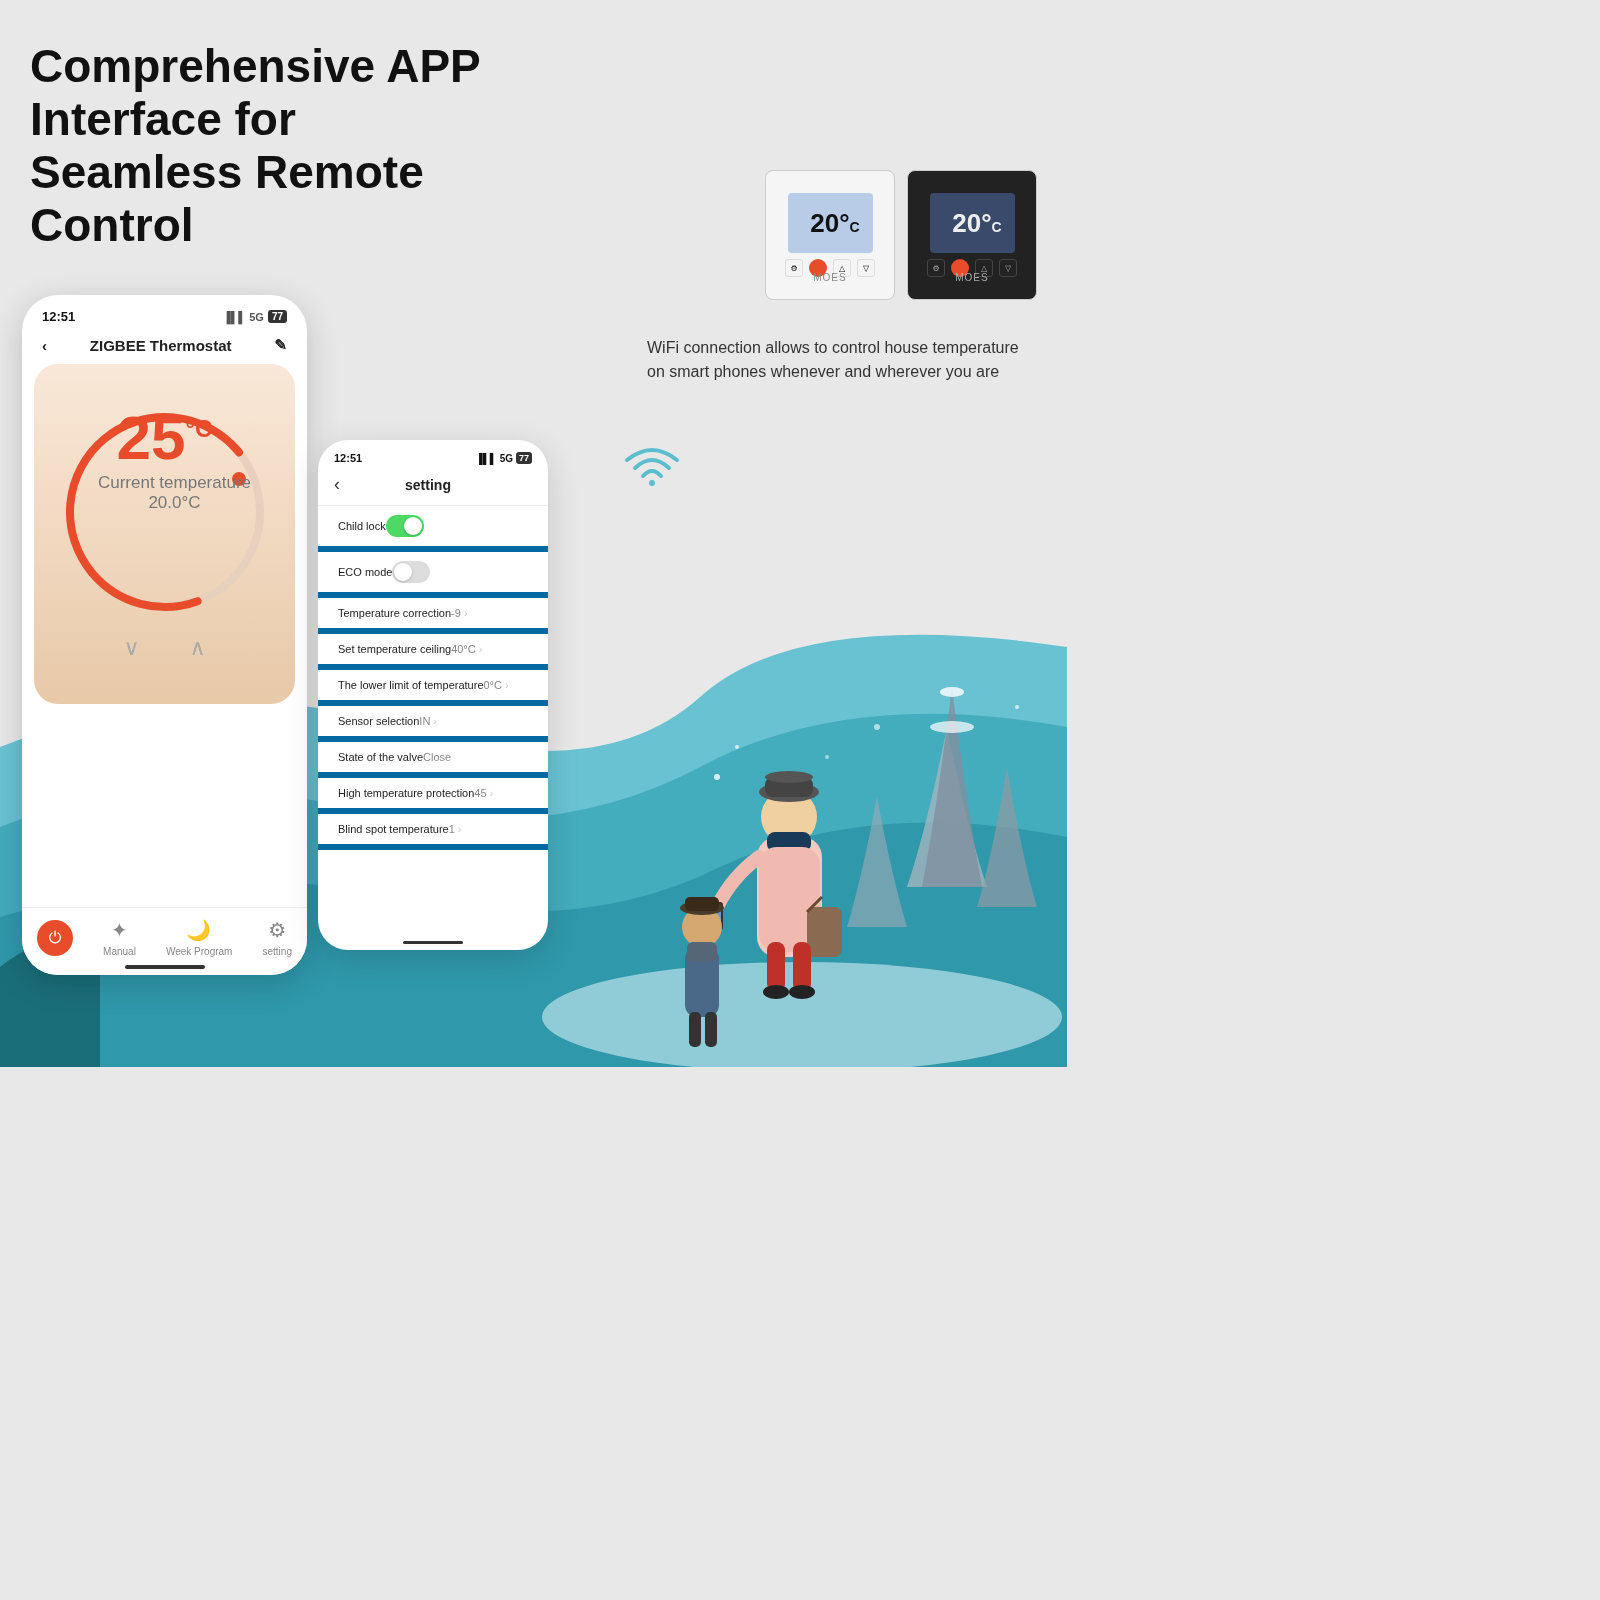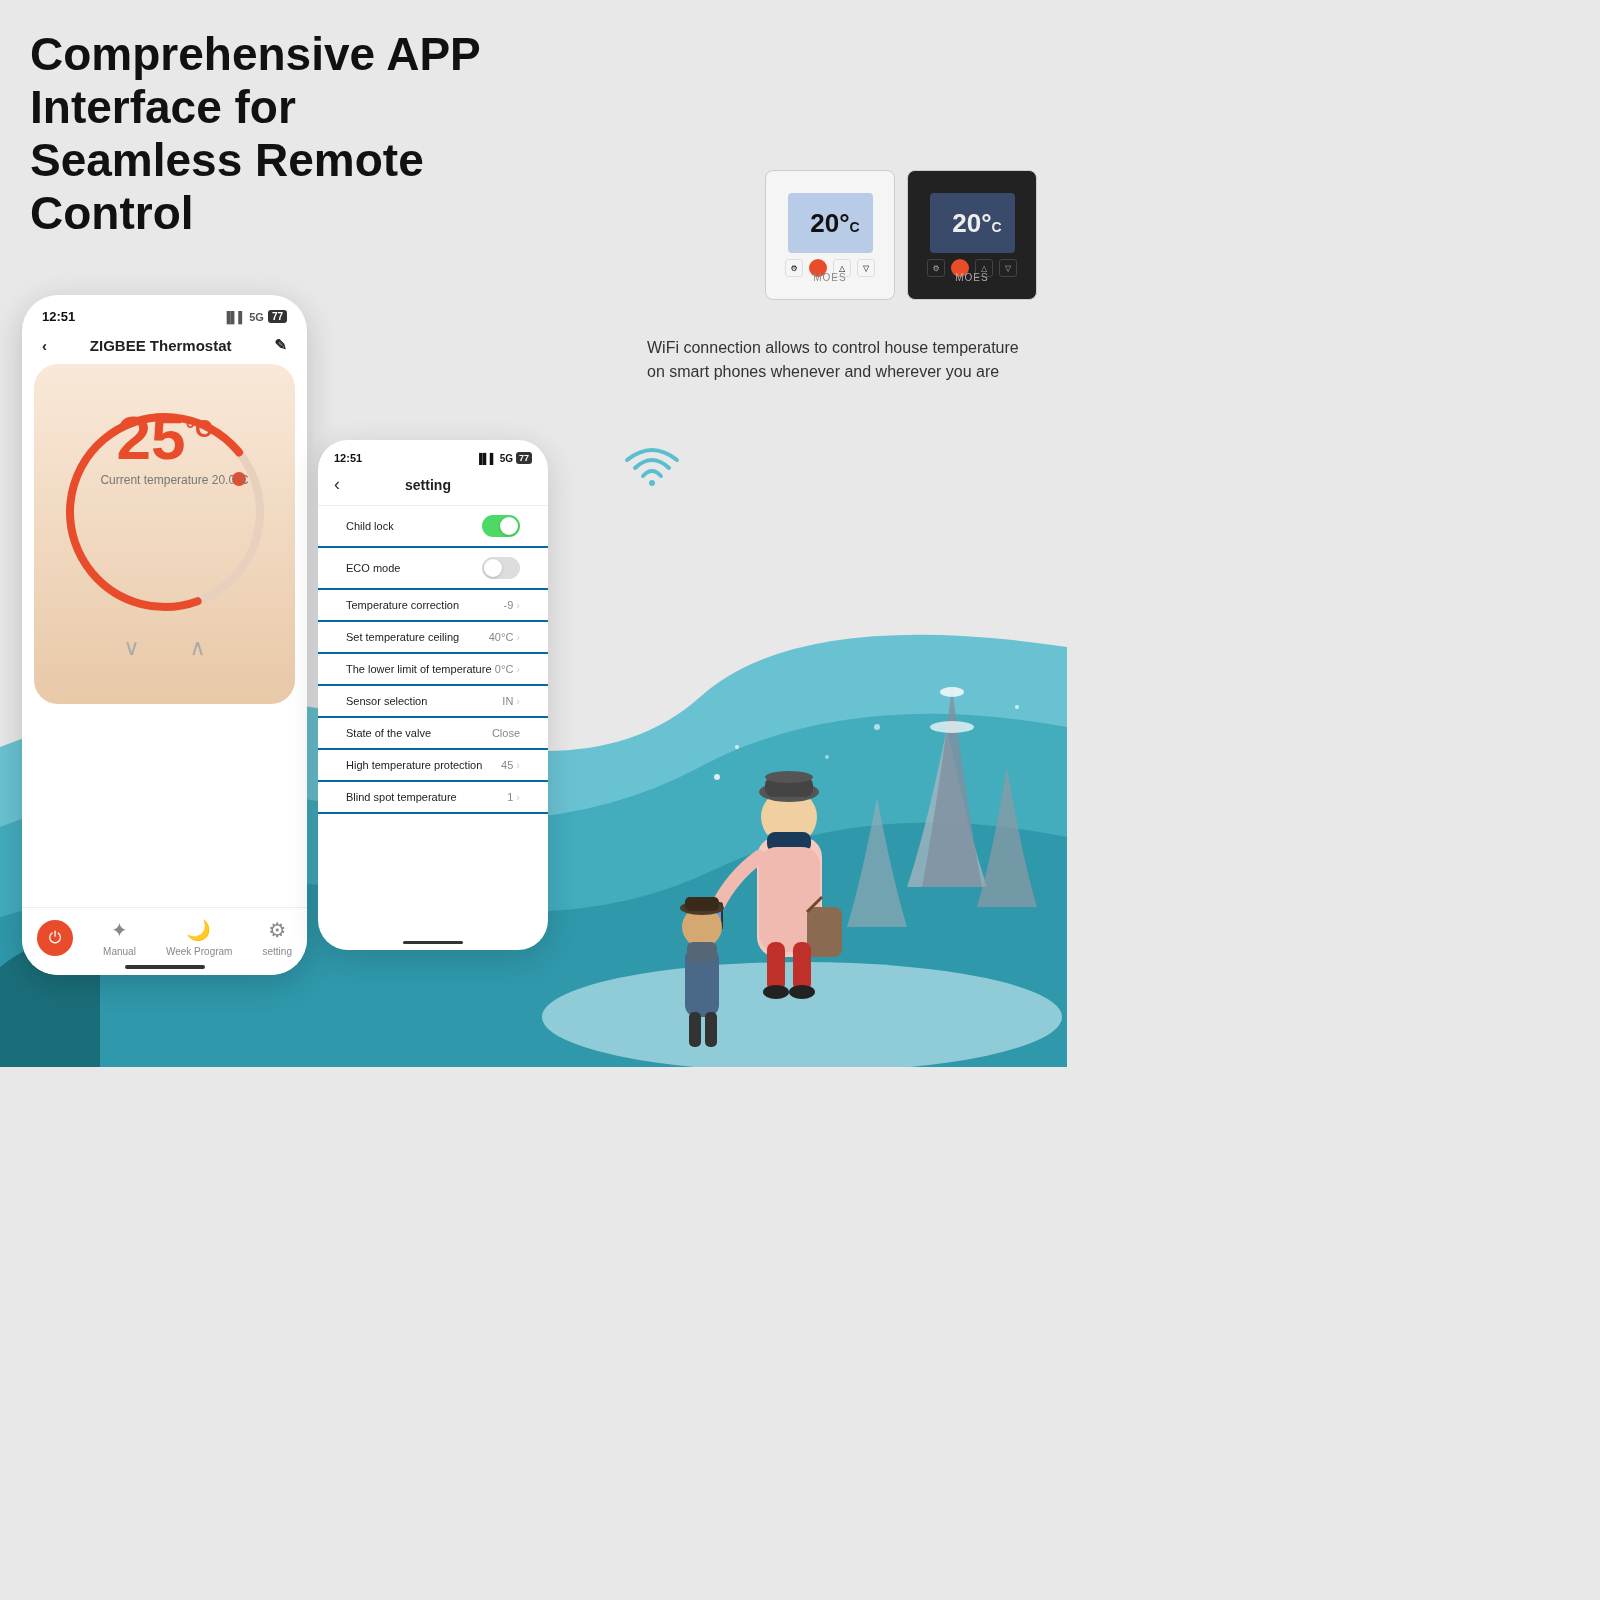"Comprehensive APP Interface for" .main-heading { top: 28px -> 40px }
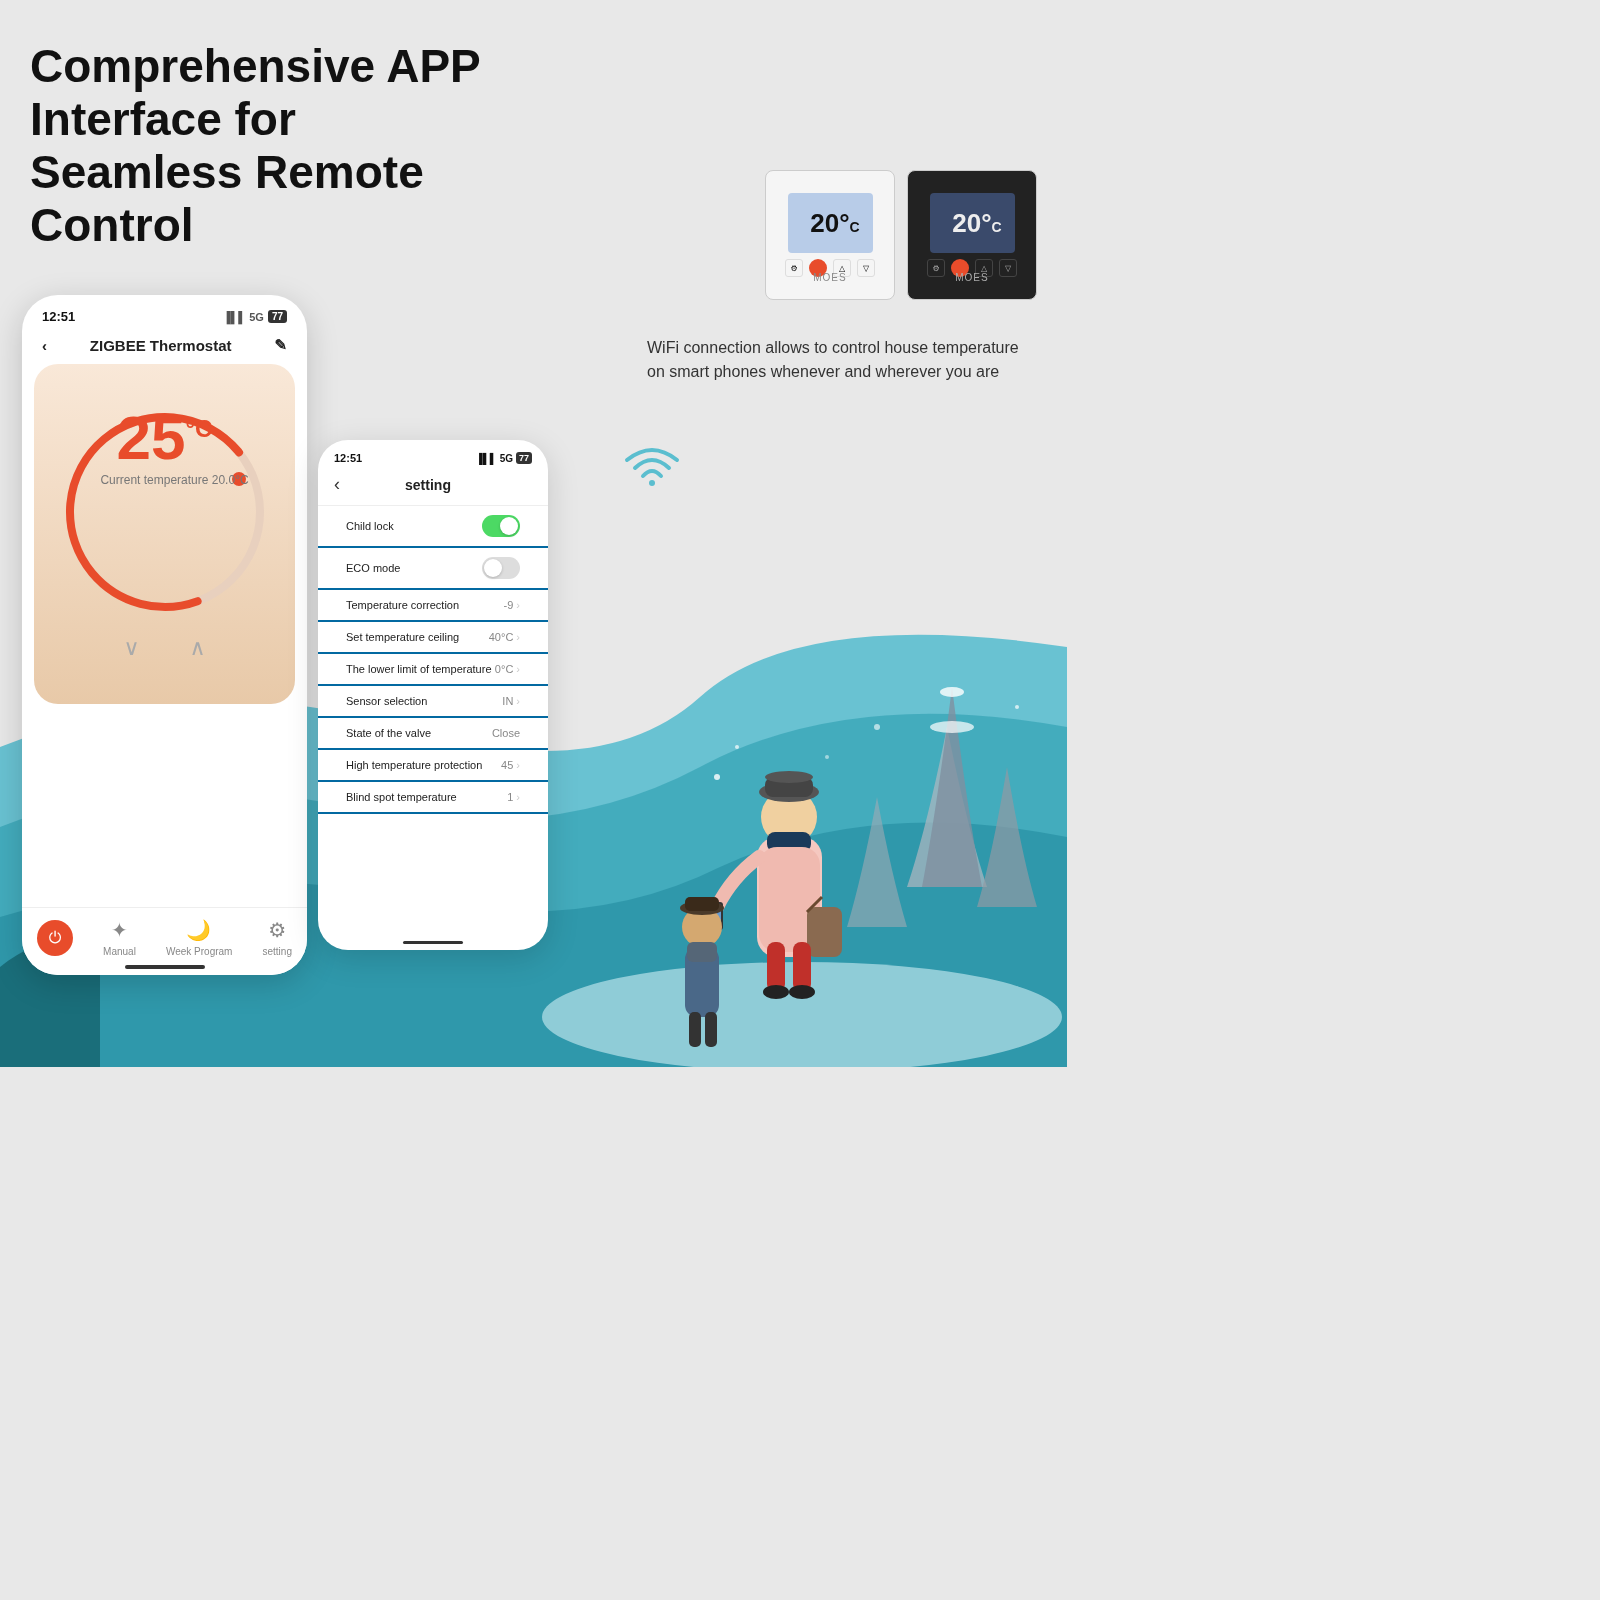"Current temperature 20.0°C" .dial-current { font-size: 12px -> 17px }
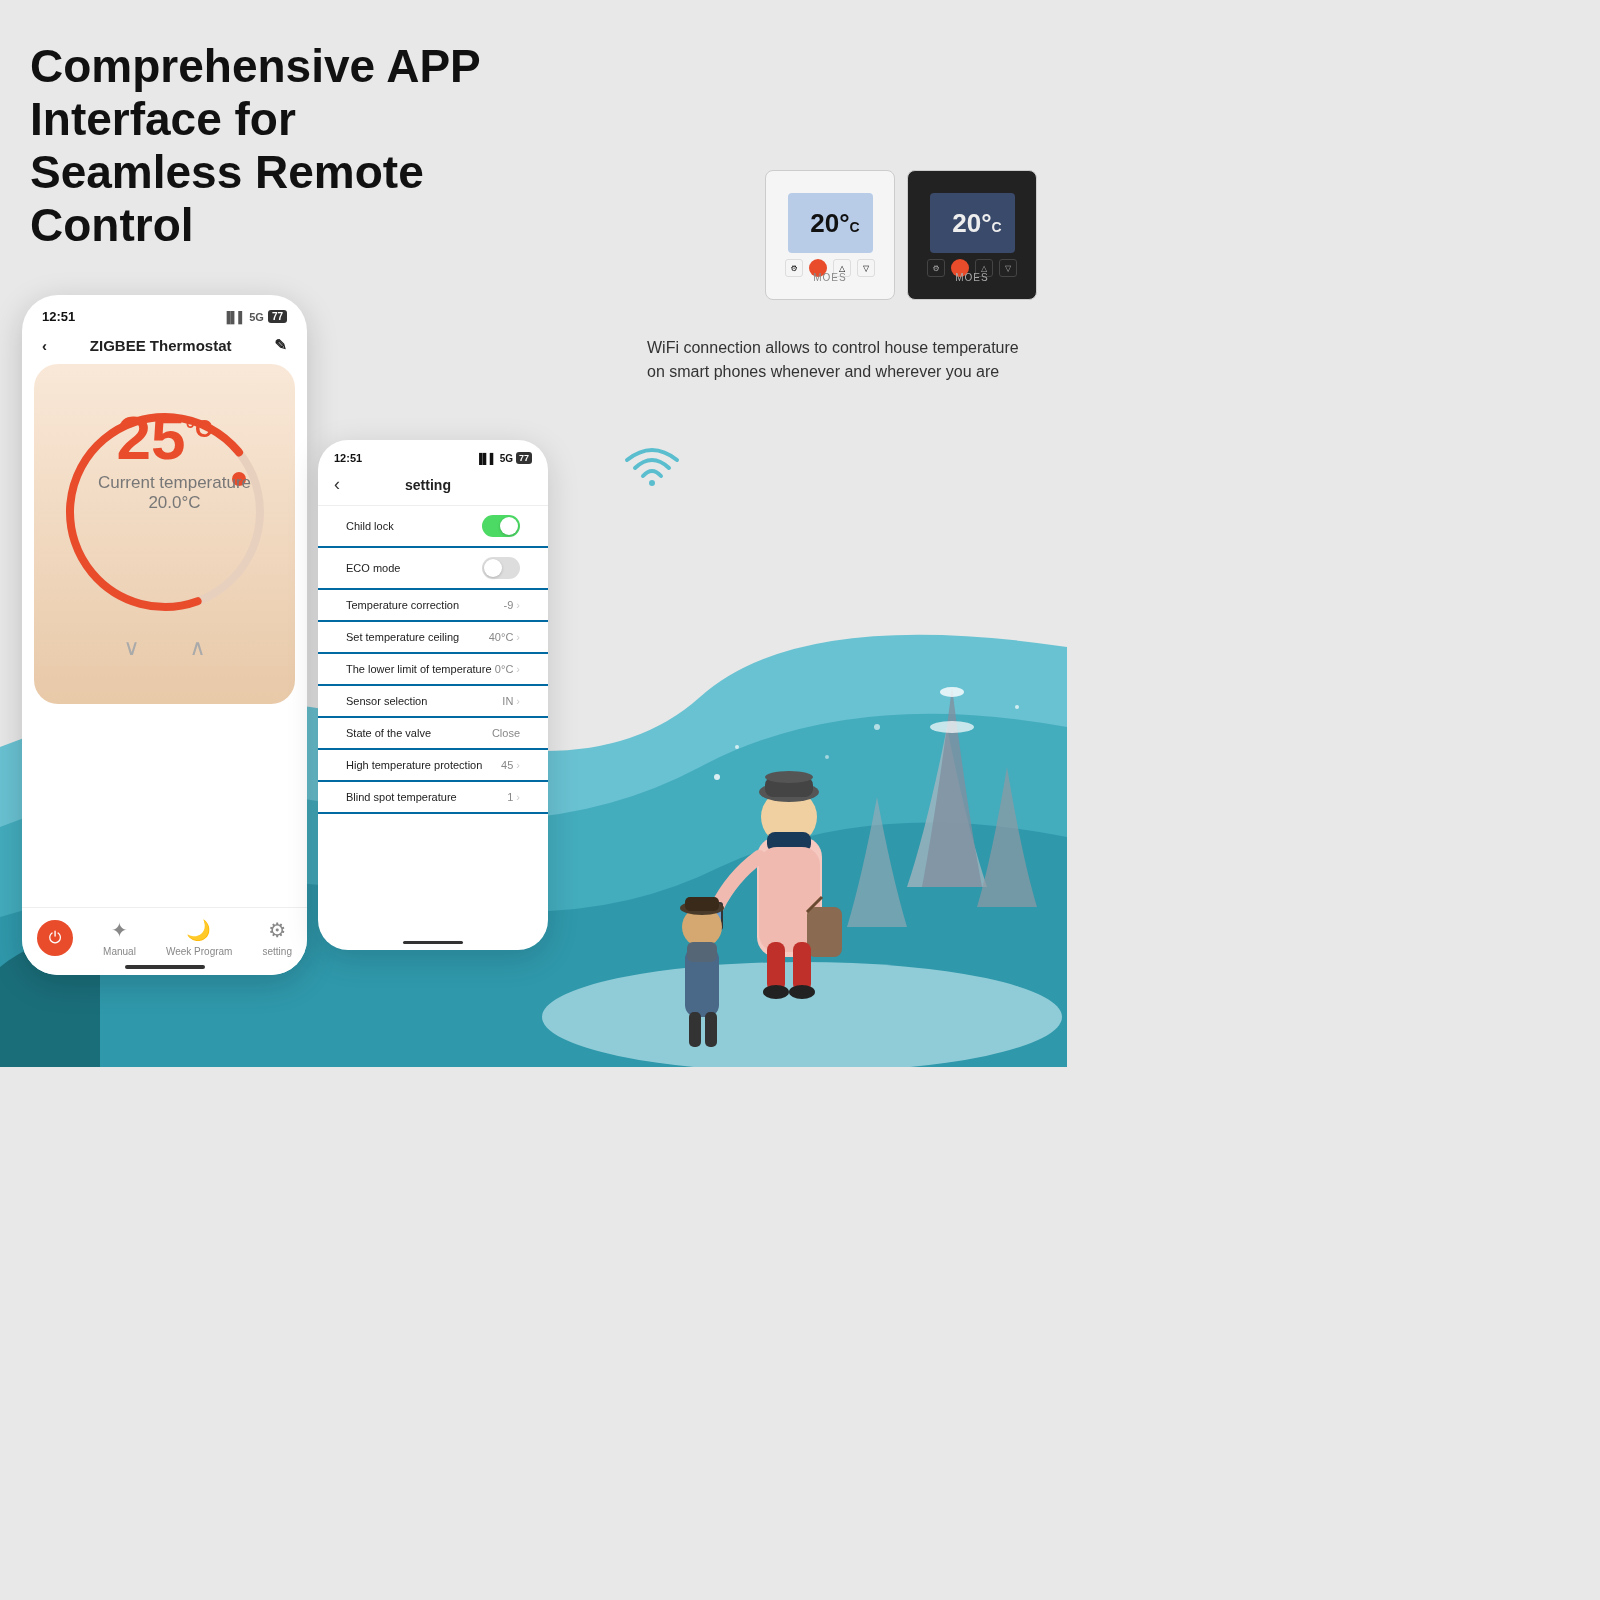"Child lock" .setting-item { border-bottom: 2px solid #0369a1 -> 6px solid #0369a1; justify-content: space-between -> none; padding: 9px 28px -> 9px 20px }
